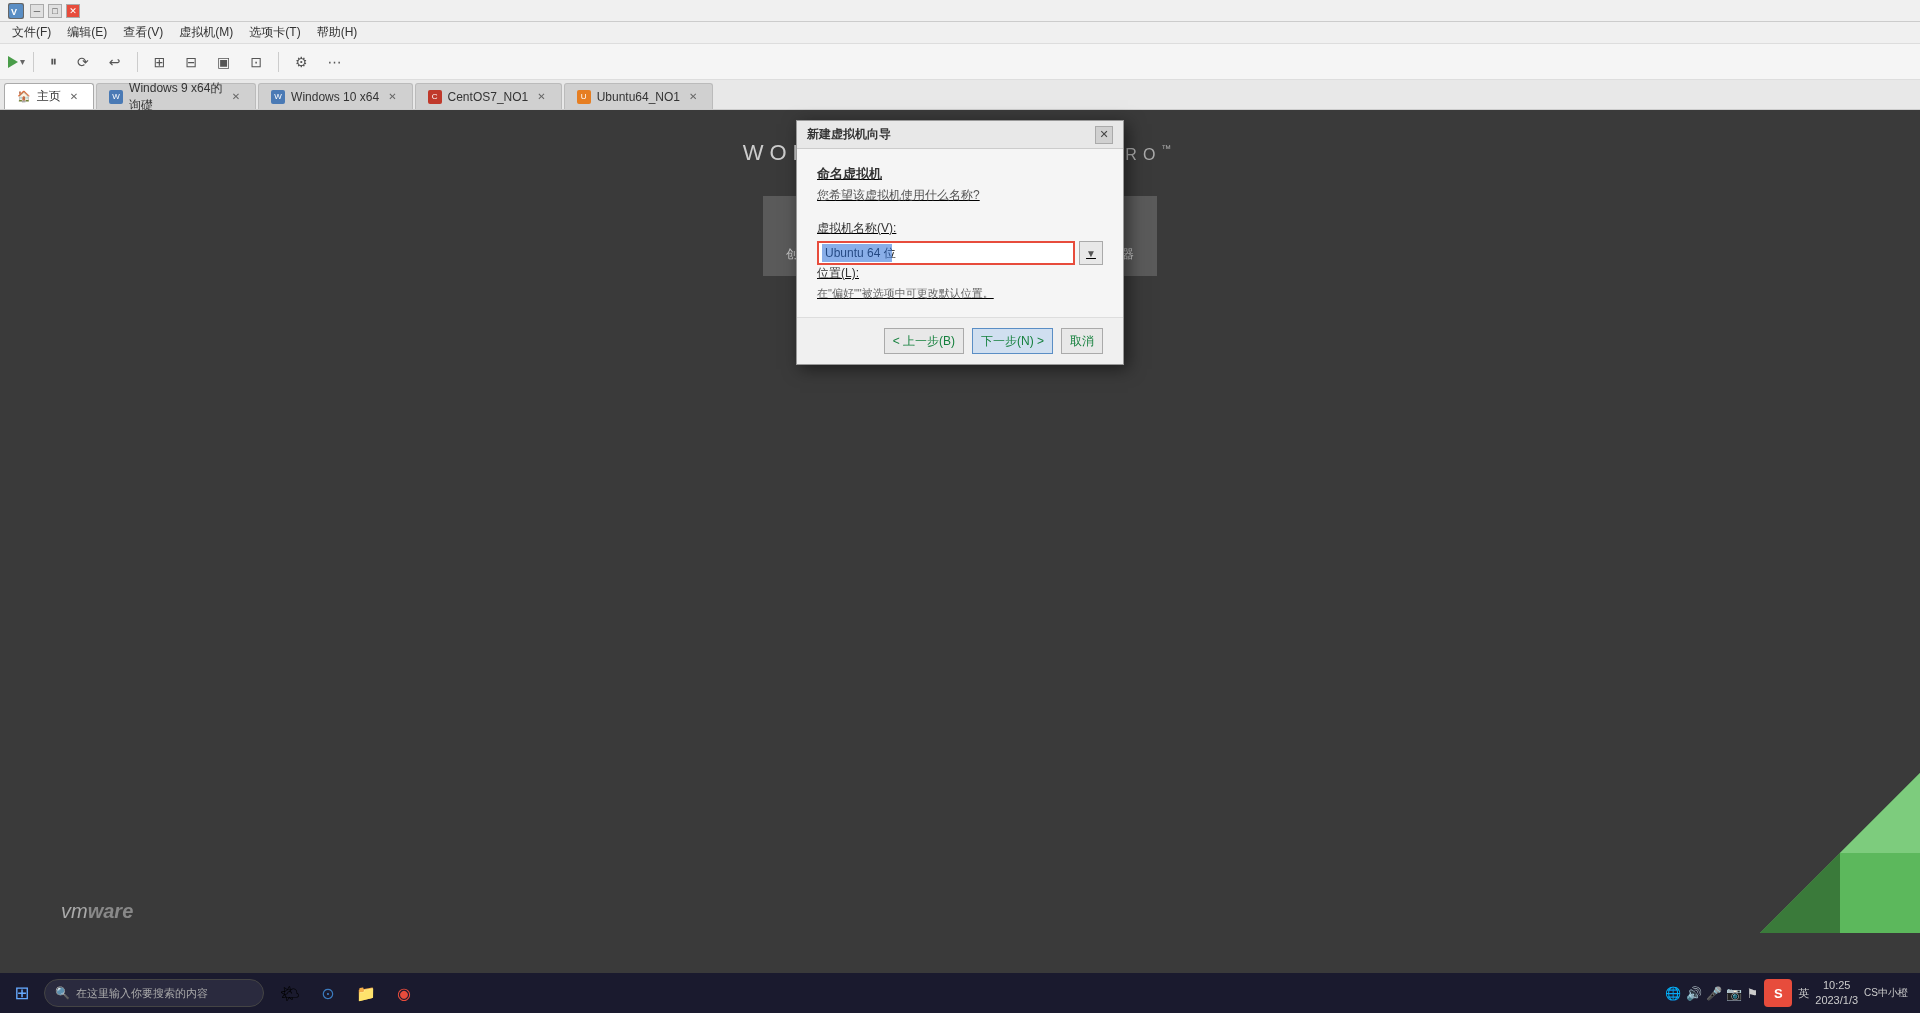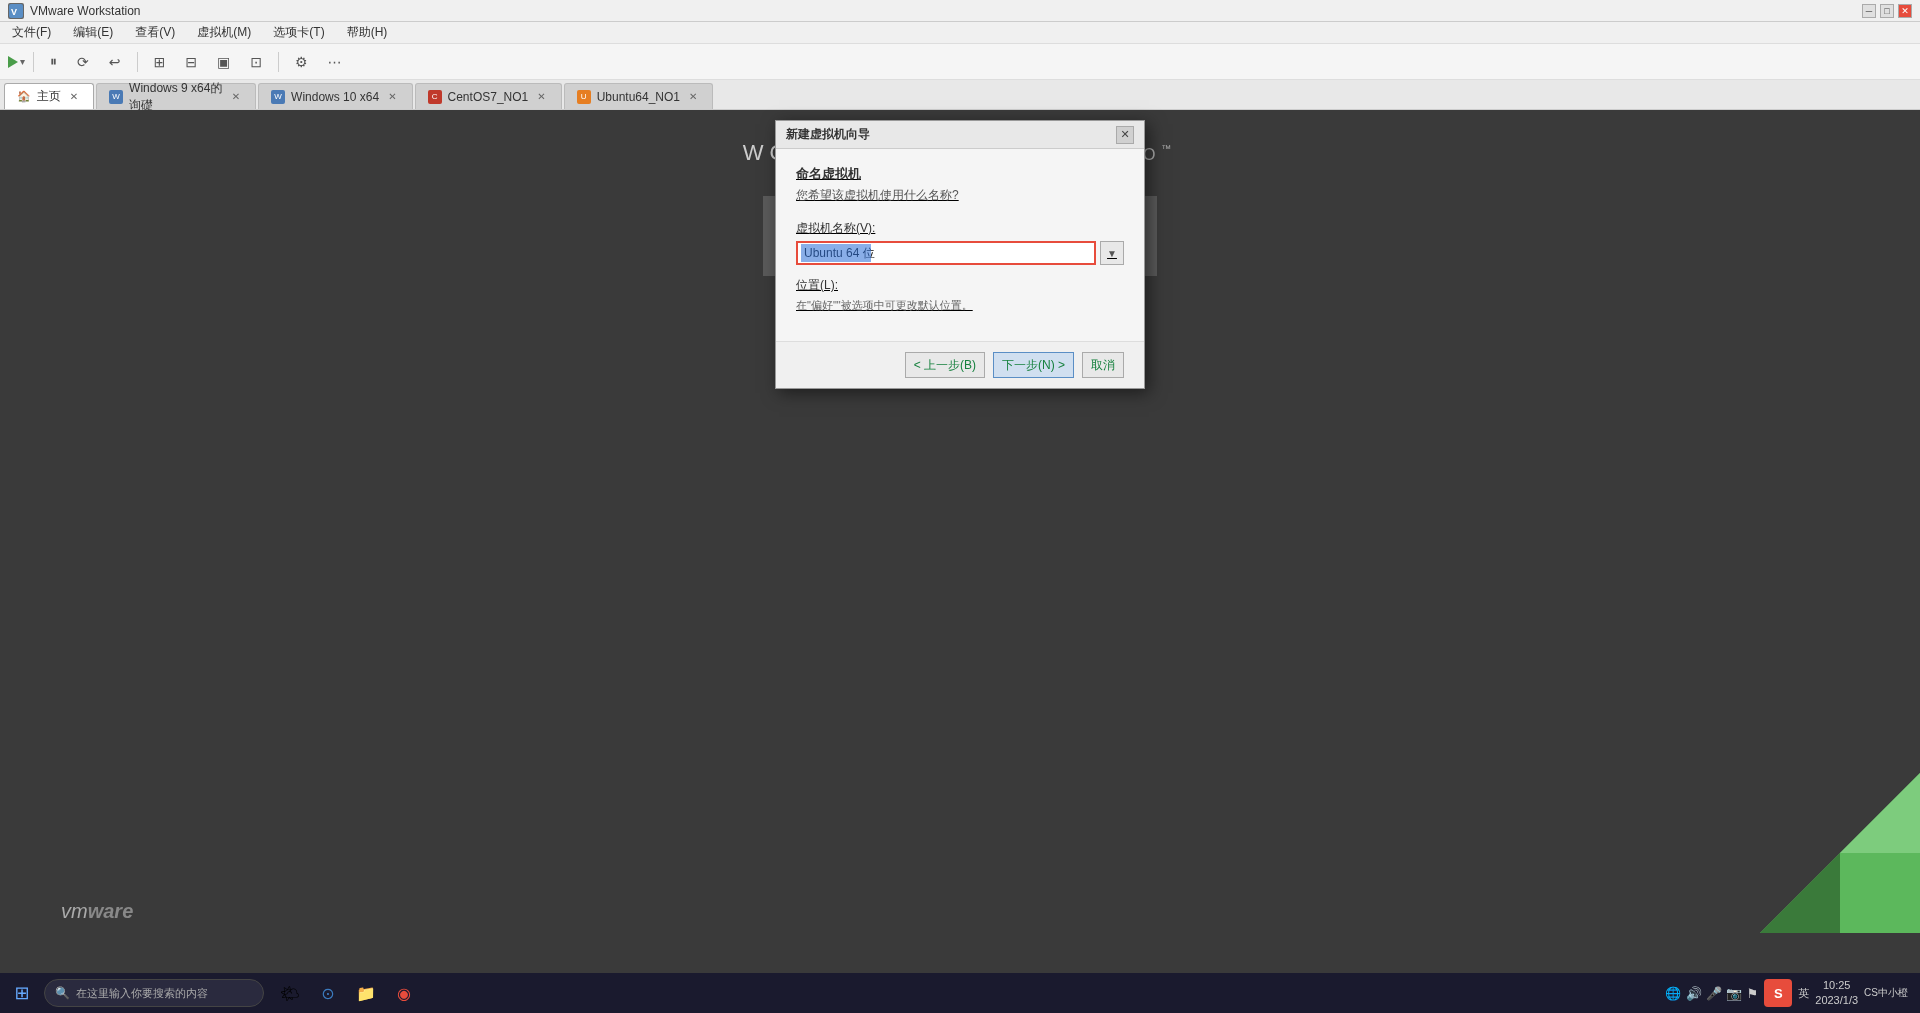"VMware Workstation" span.title-bar-text { html: <span>VMware Workstation</span> -> none }
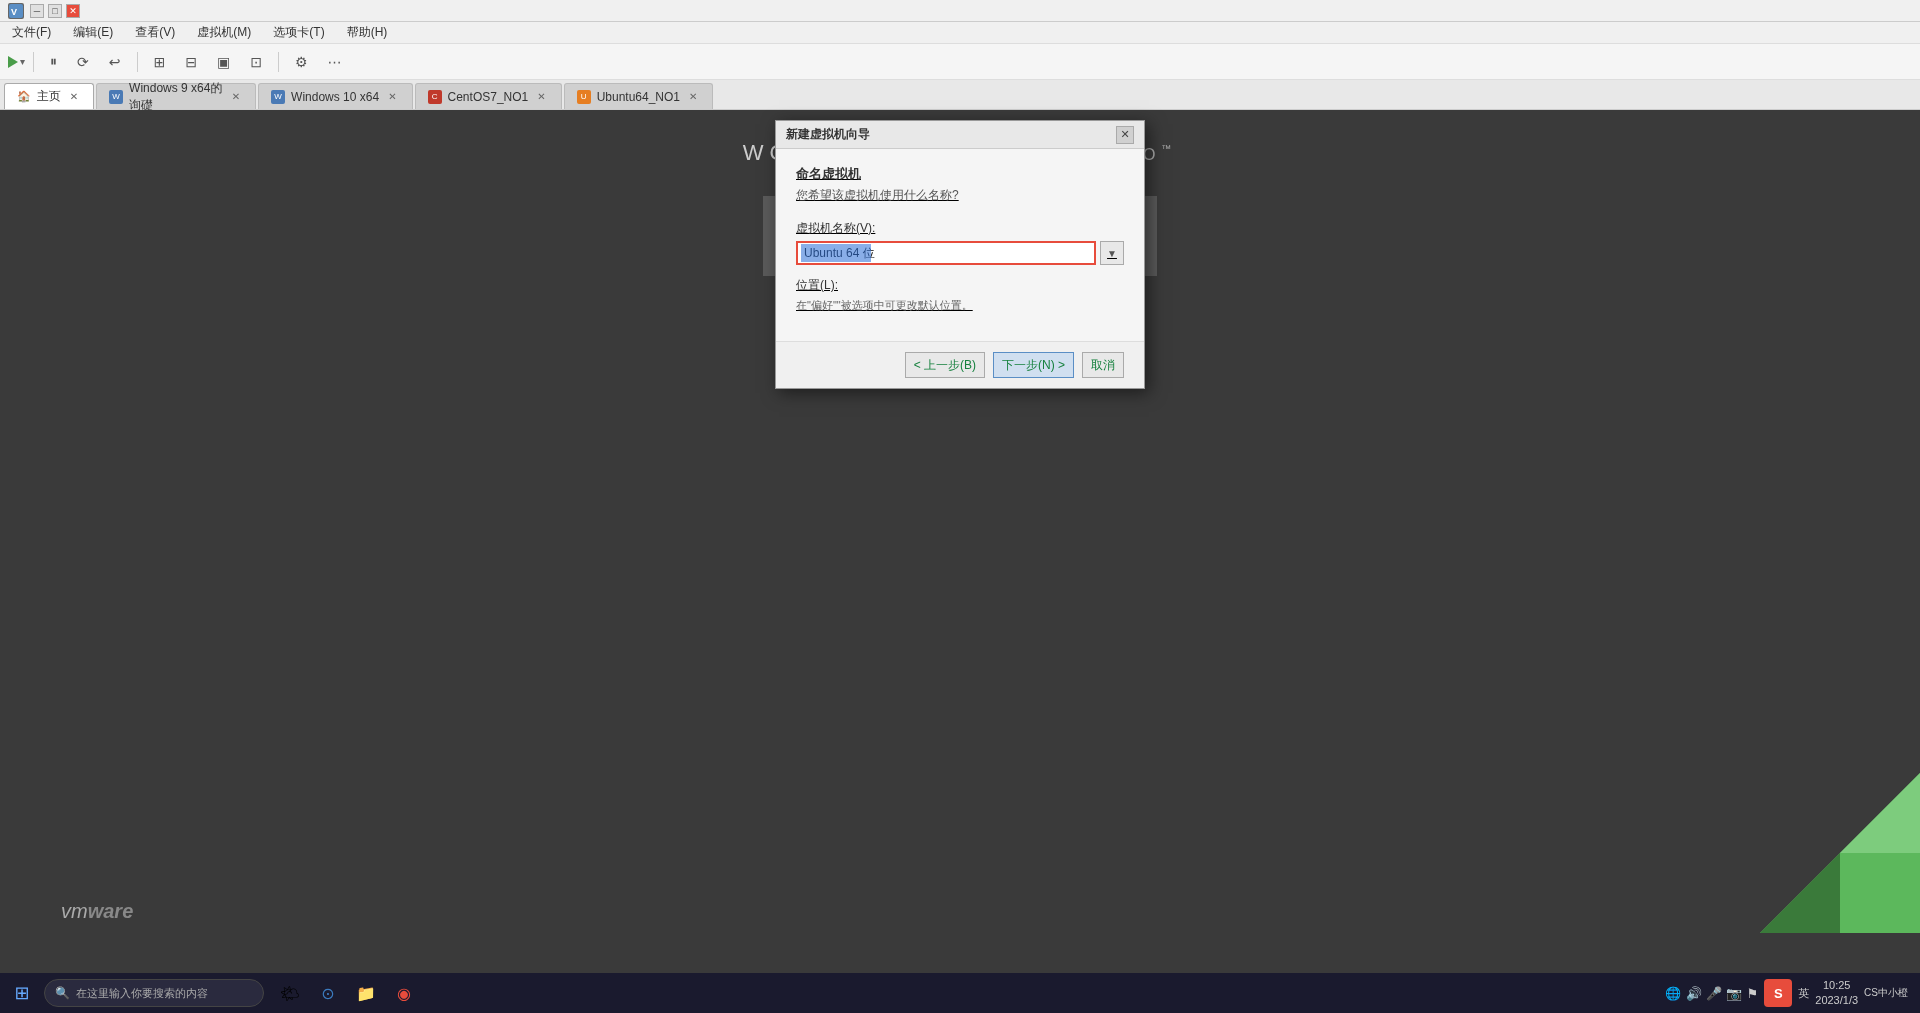"文件(F)" .menu-bar { gap: 6px -> 0 }
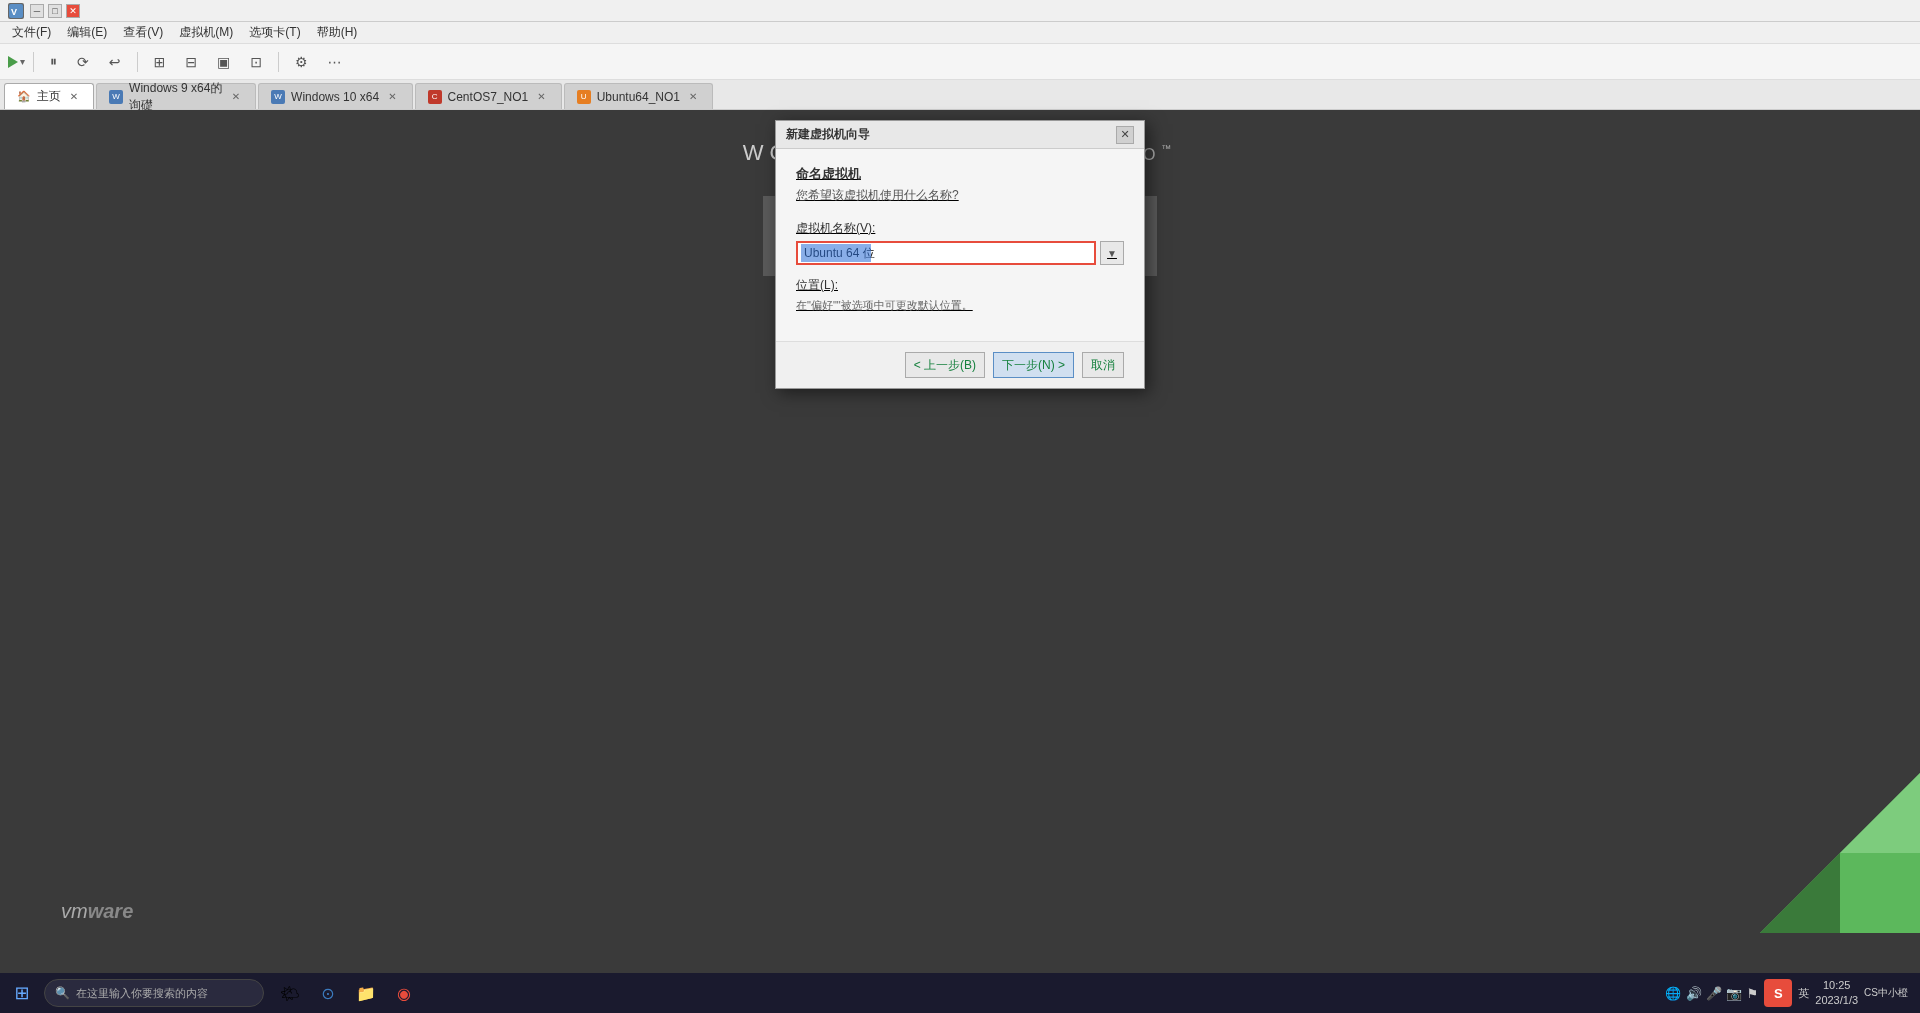"新建虚拟机向导" .dialog { width: 370px -> 328px }
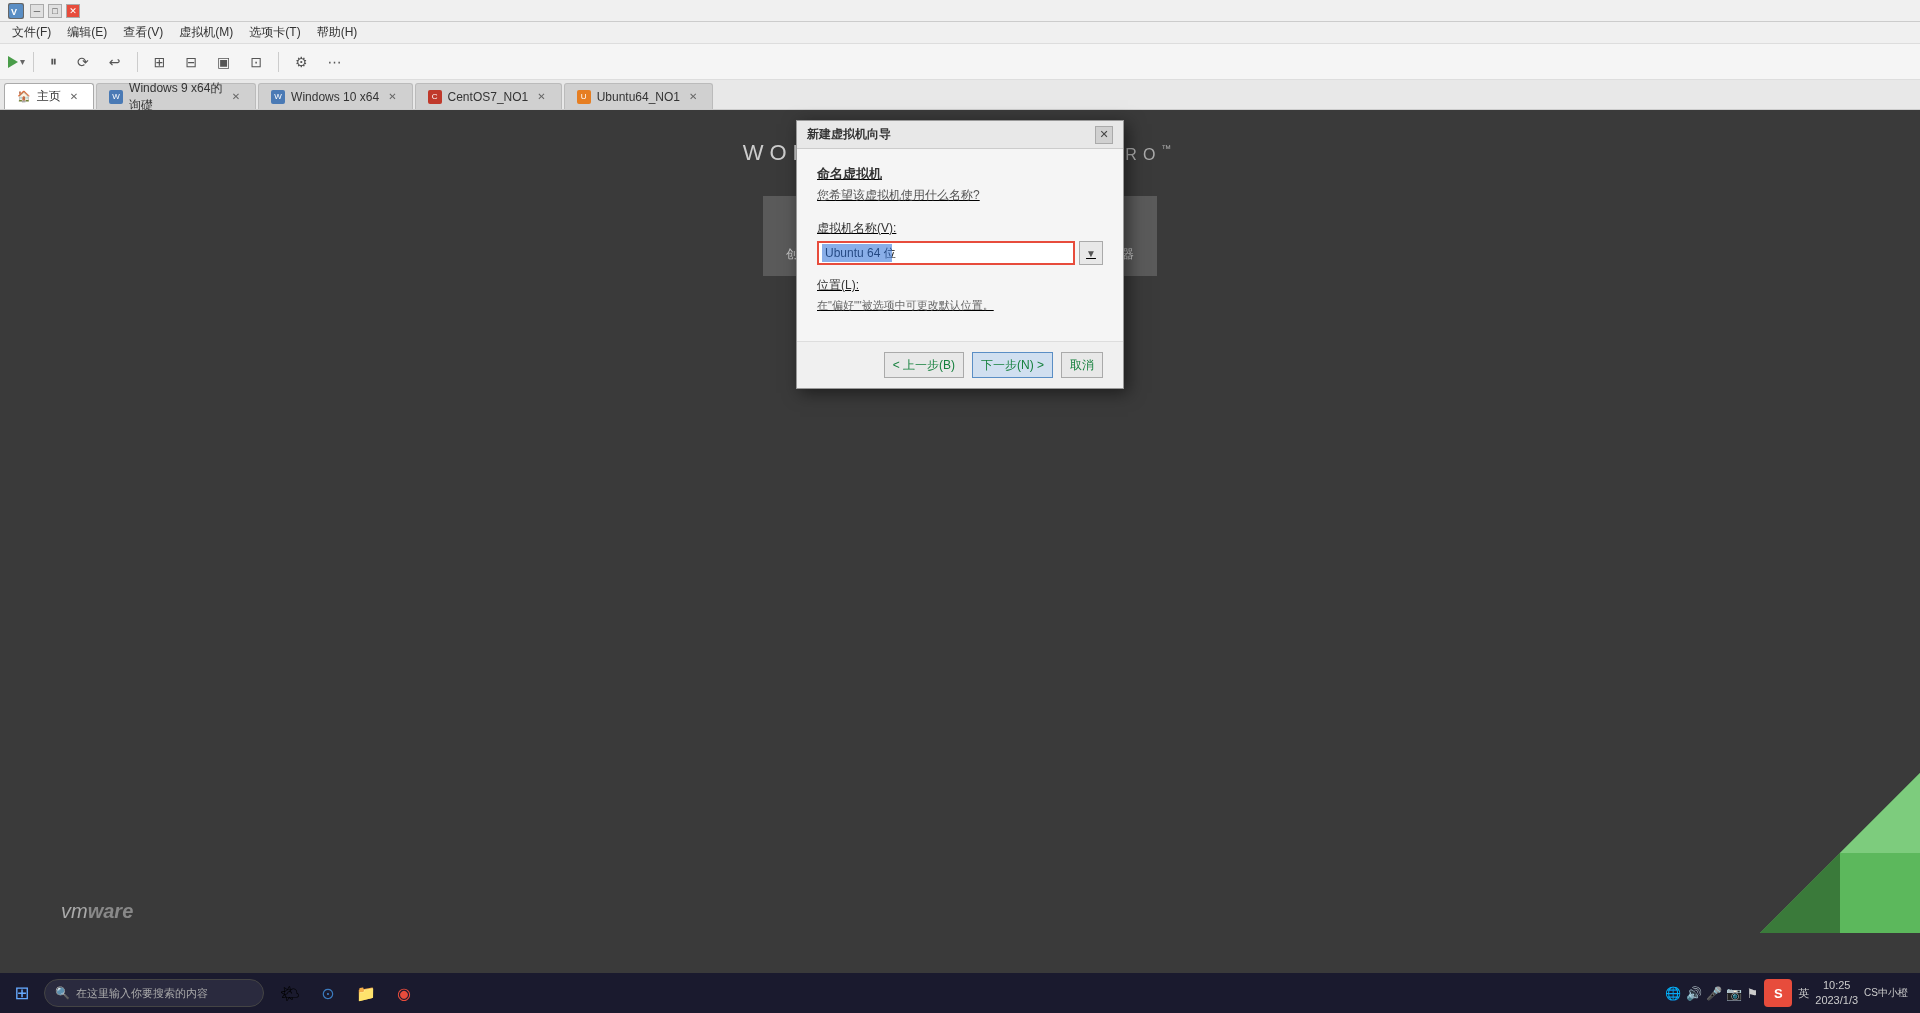"虚拟机名称(V):" .form-group { margin-bottom: 12px -> 0 }
